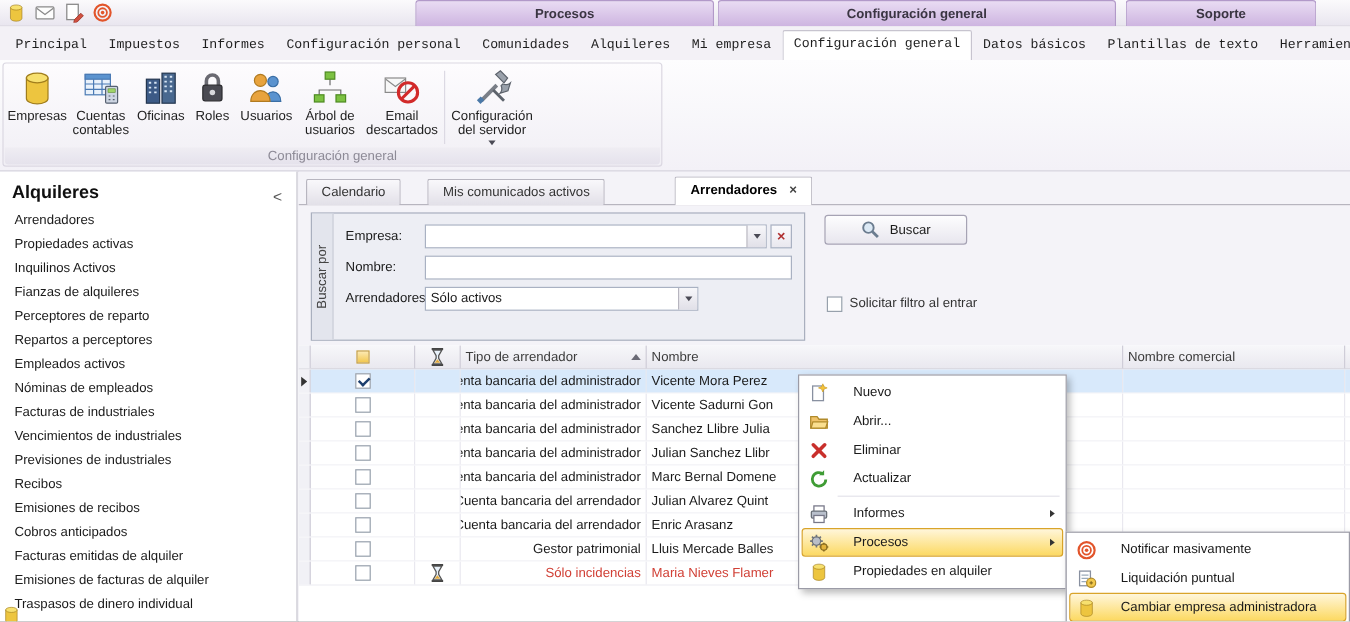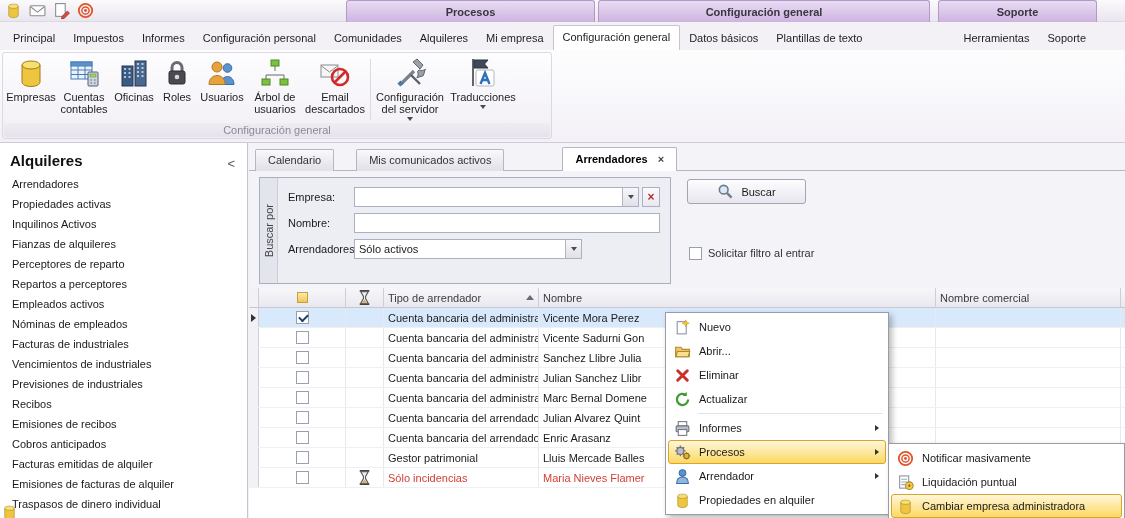"Principal" .tabrow { font-family: none -> Liberation Mono, monospace }
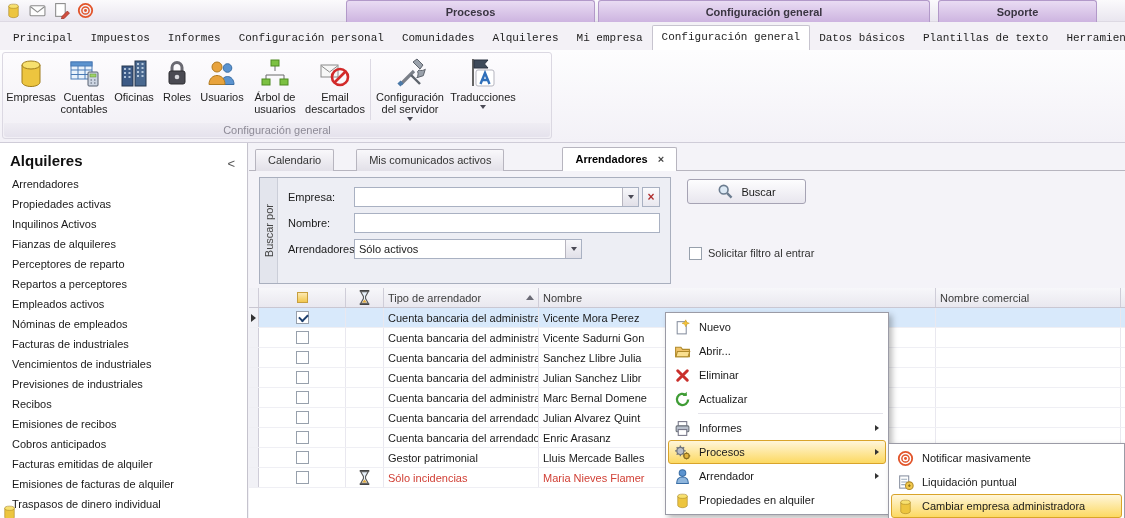"Traducciones" div.rbtn { html: <div> <svg> <use></use> </svg> <span>Traducciones</span> <span></span> </div> -> none }
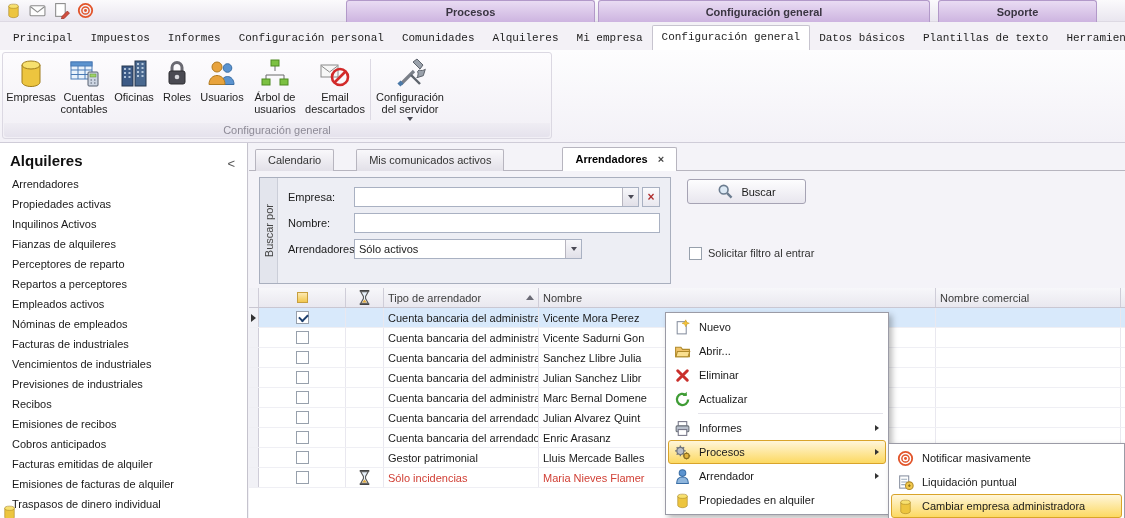"Tipo de arrendador" .c-tipo { justify-content: none -> flex-end }
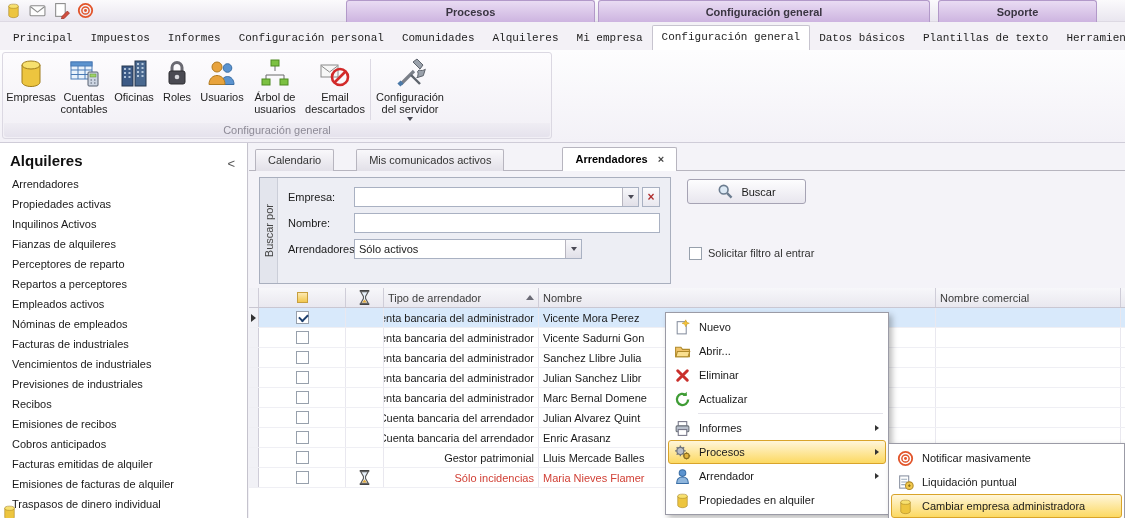"Nuevo" .mi { gap: 8px -> 20px }
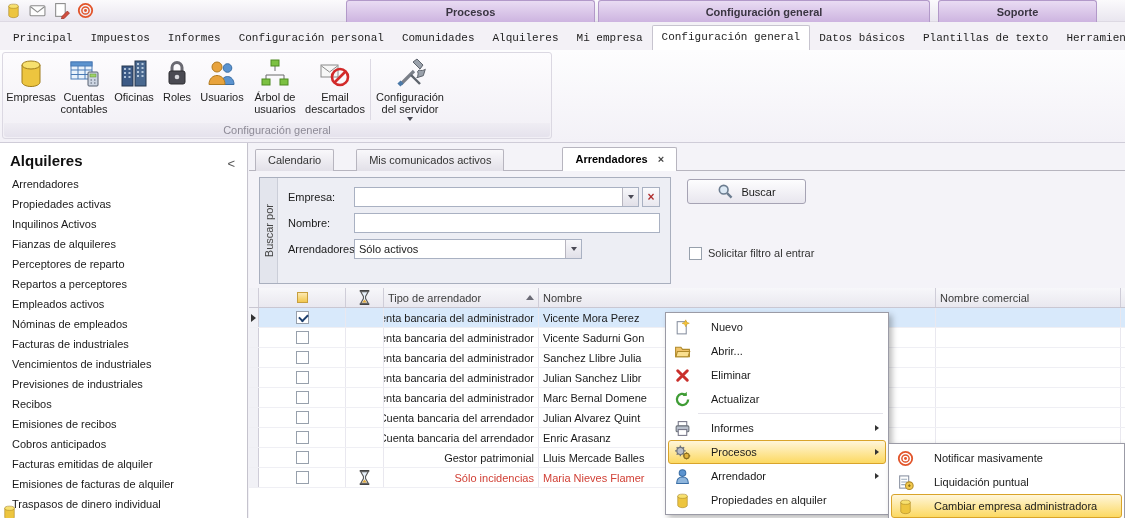"Arrendador" div.mi { html: <div> <svg> <use></use> </svg> <span>Arrendador</span> <span></span> </div> -> none }
